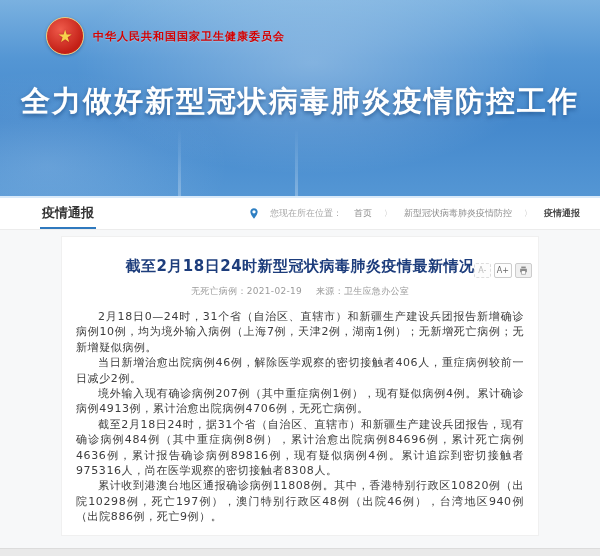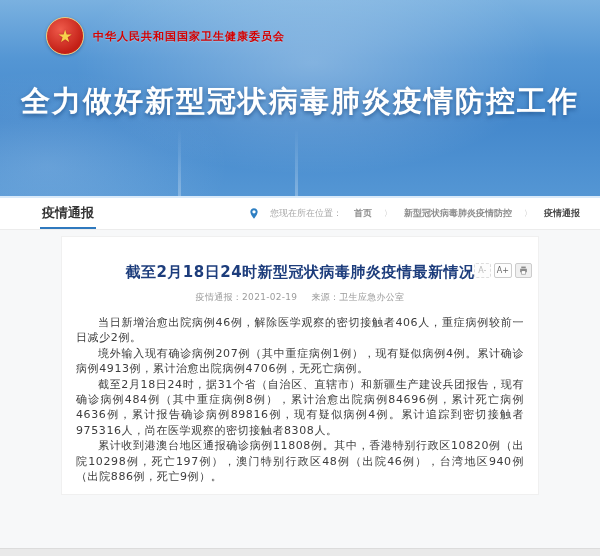"首页" .crumb-link { font-weight: bold -> none }
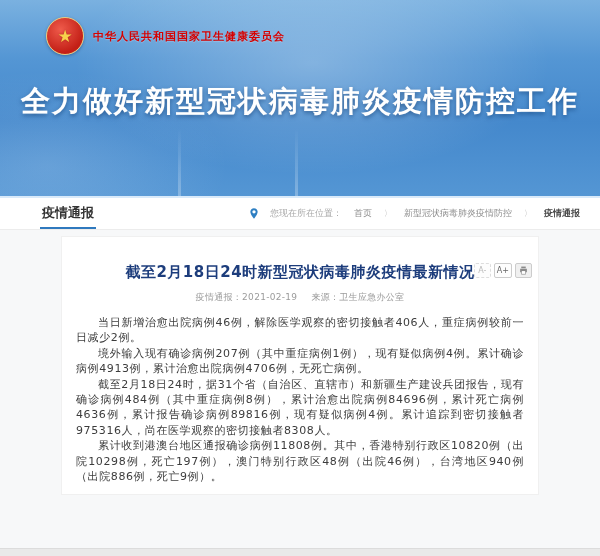"截至2月18日24时新型冠状病毒肺炎疫情最新情况" .art-title { margin: 14px 0 9px -> 8px 0 9px }
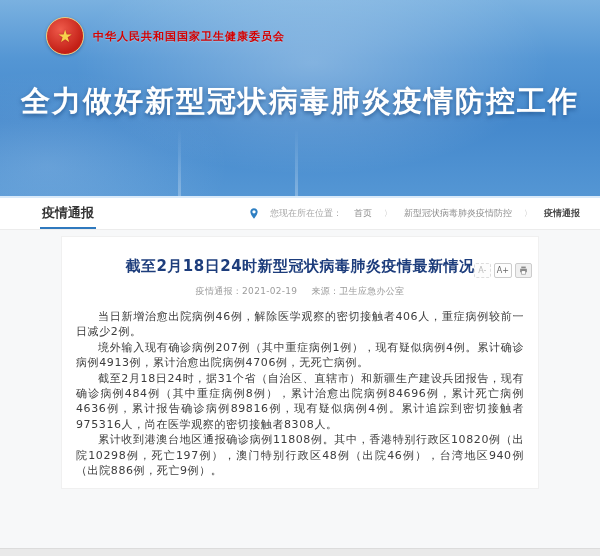"疫情通报：" span { text: 疫情通报 -> 无死亡病例 }
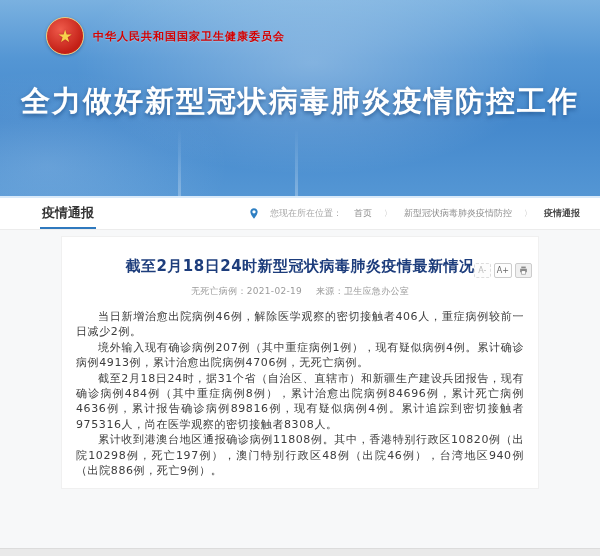"2月18日0—24时，31个省（自治区、直辖市）和新疆生产建设兵团报告新增确诊病" p { html: none -> <p>2月18日0—24时，31个省（自治区、直辖市）和新疆生产建设兵团报告新增确诊病例10例，均为境外输入病例（上海7例，天津2例，湖南1例）；无新增死亡病例；无新增疑似病例。</p> }
